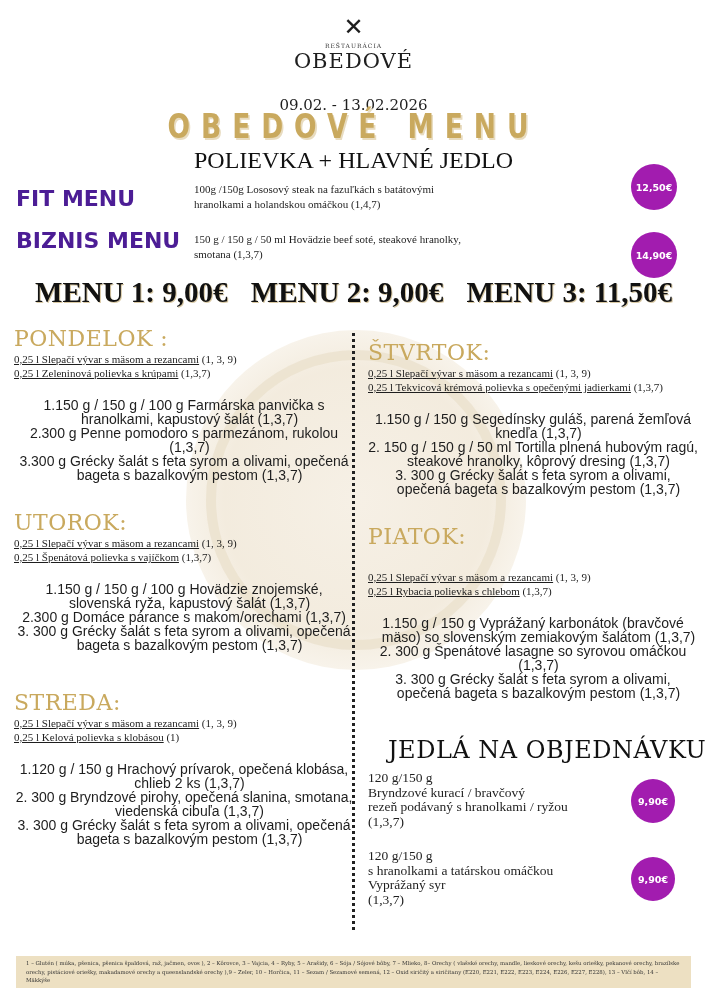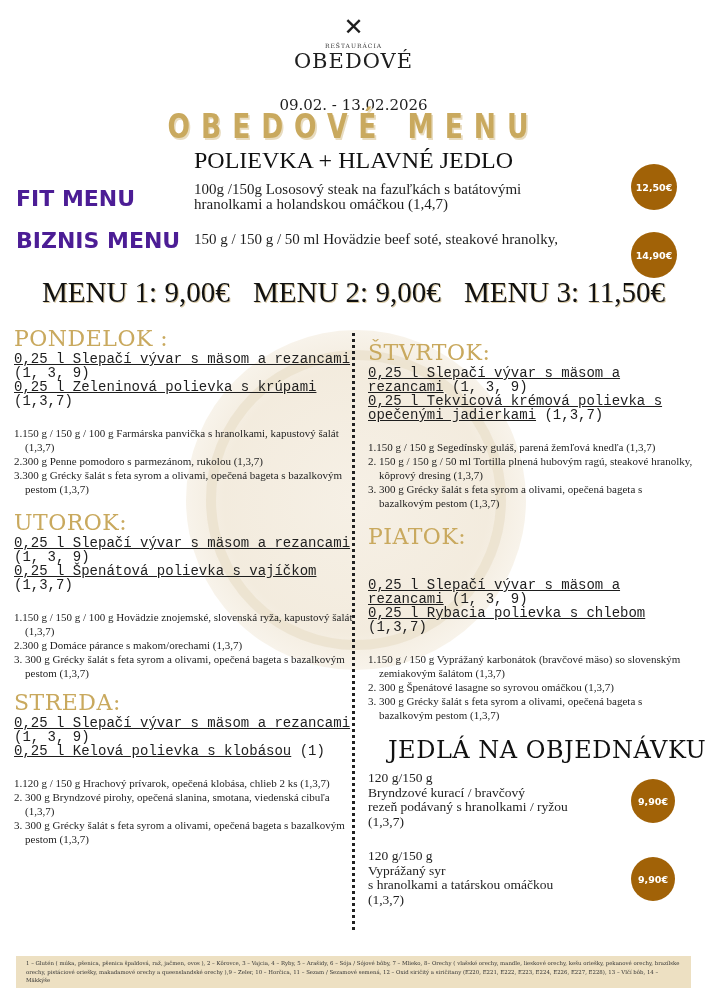"100g /150g Lososový steak na" .special .desc { font-size: 15px -> 11px }
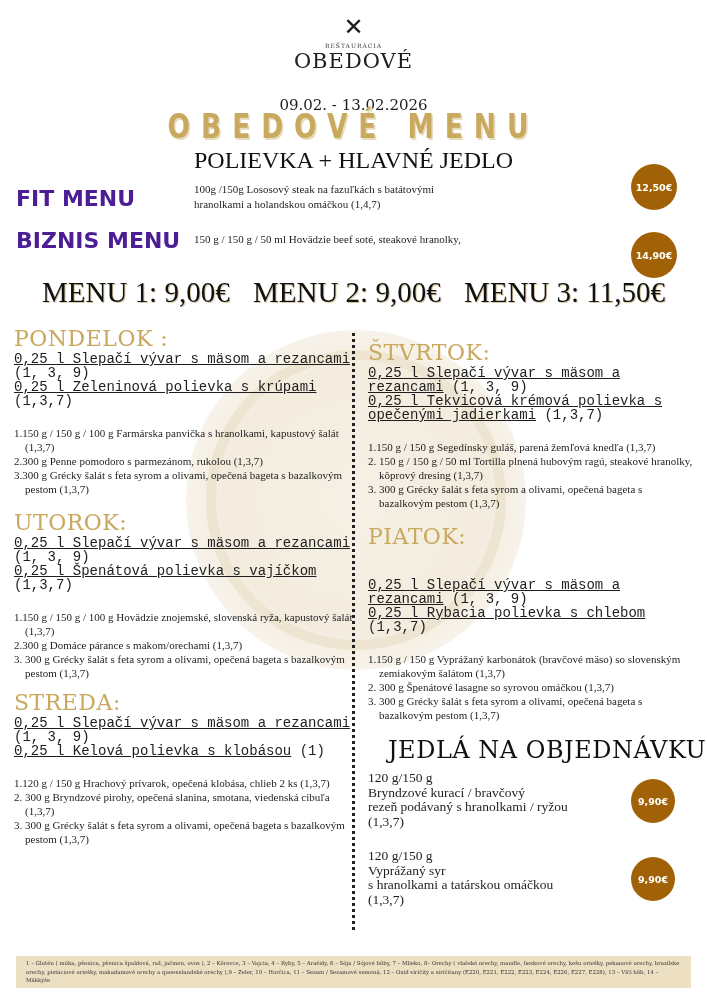"12,50€" .badge { background: #a16207 -> #a21caf }
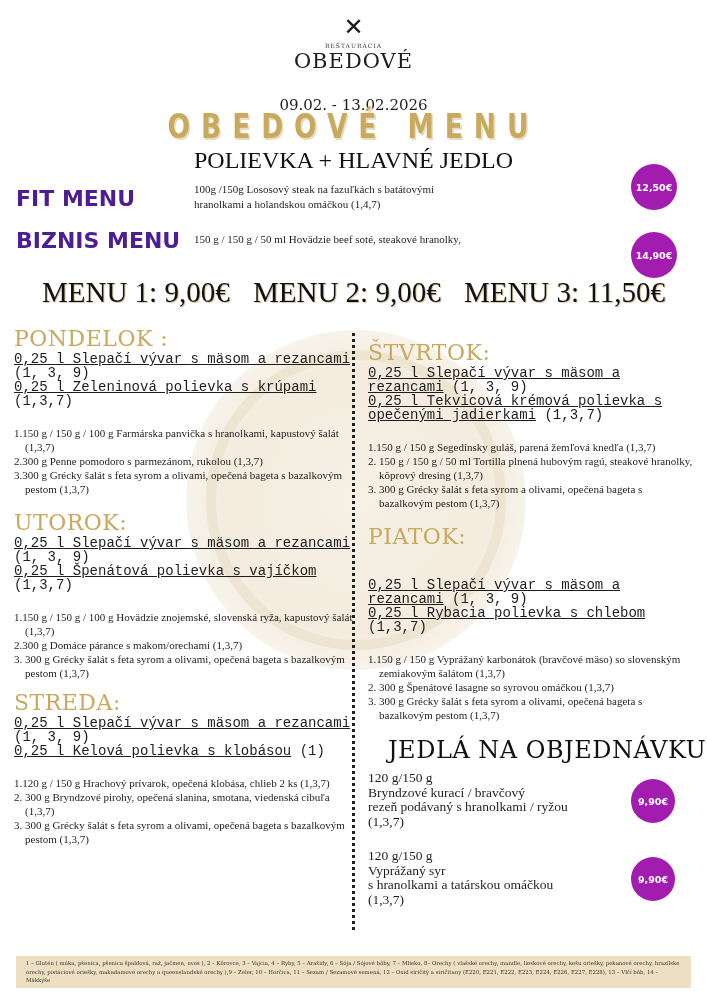"smotana (1,3,7)" div { html: none -> <div>smotana (1,3,7)</div> }
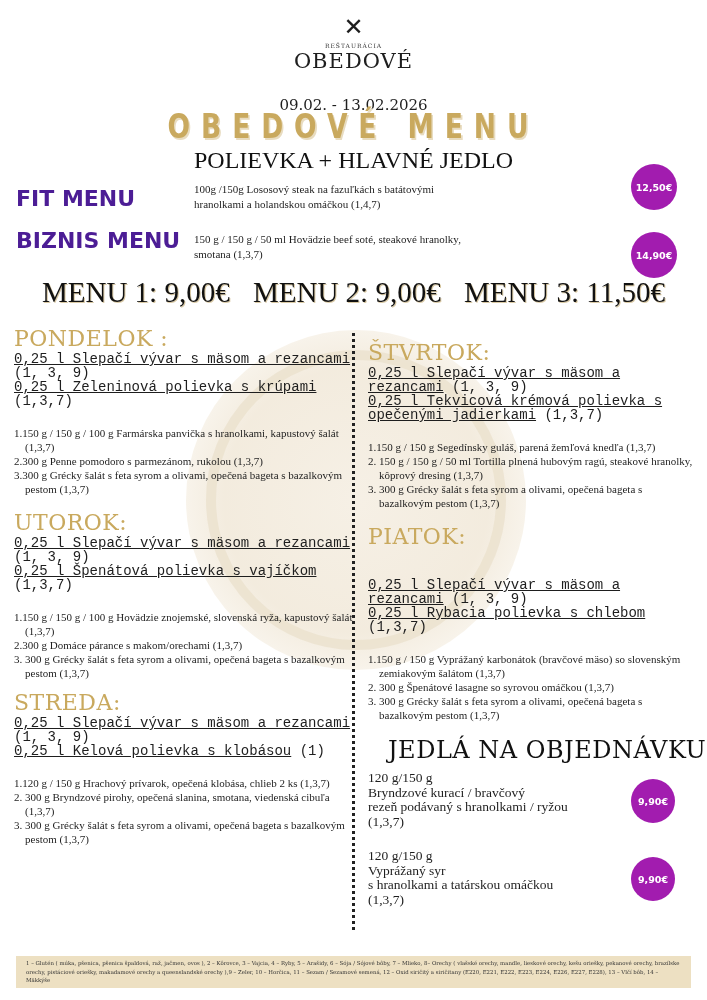"MENU 1: 9,00€" .prices span { font-weight: none -> bold }
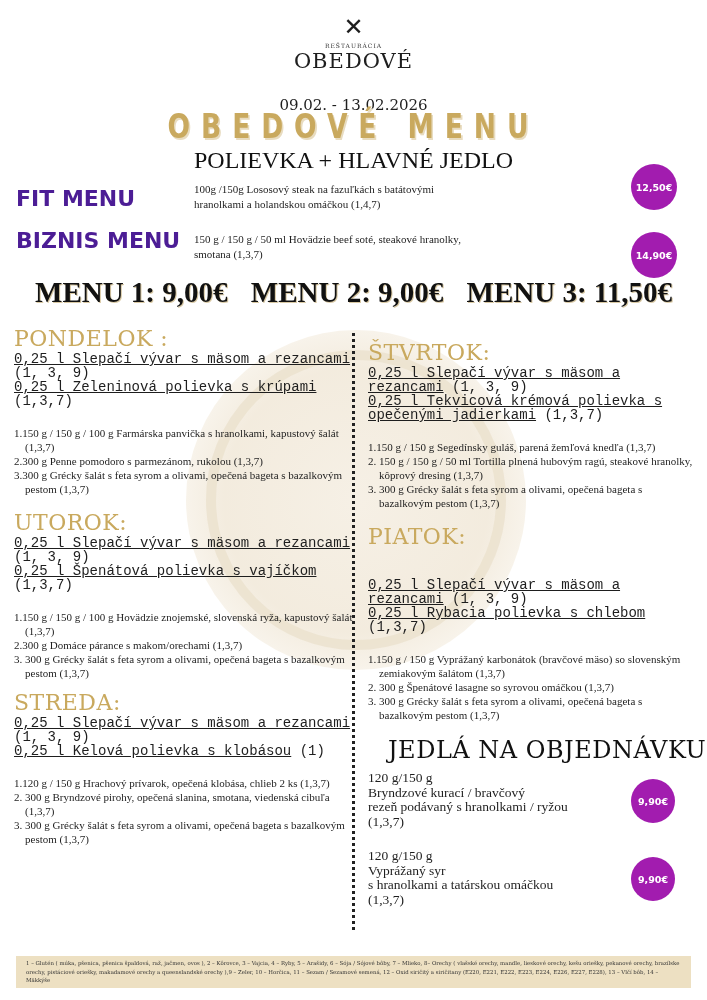"0,25 l Slepačí vývar s" .day .soup { font-family: Liberation Mono, monospace -> Liberation Serif, serif; font-size: 14px -> 11px }
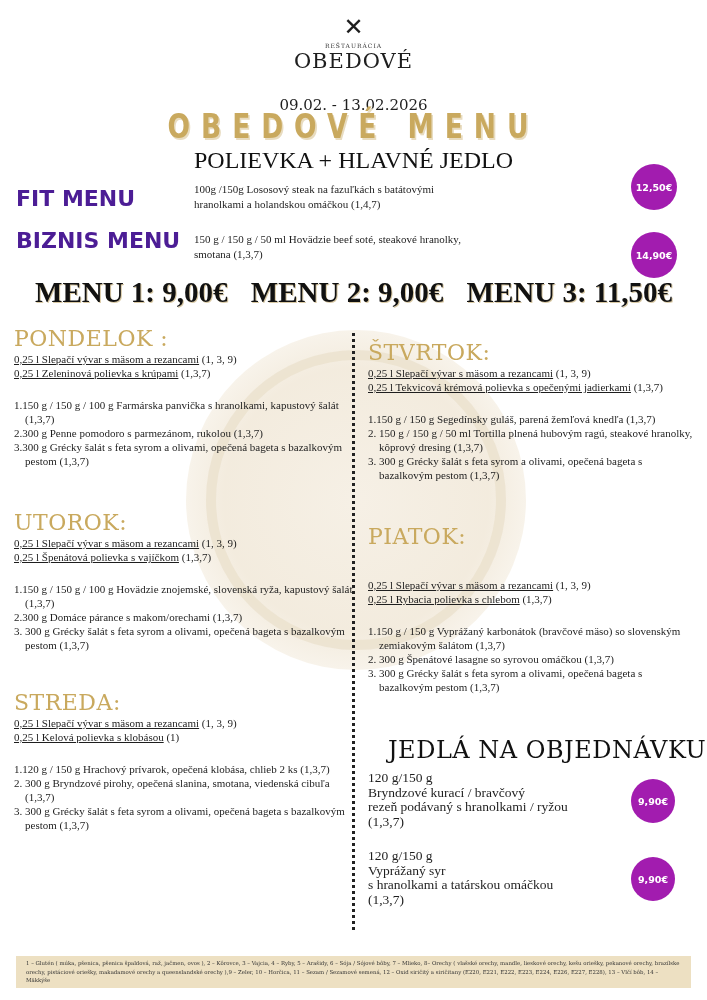"1.150 g / 150 g" .day .main { font-family: Liberation Serif, serif -> Liberation Sans, sans-serif; font-size: 11px -> 14px; text-align: none -> center }
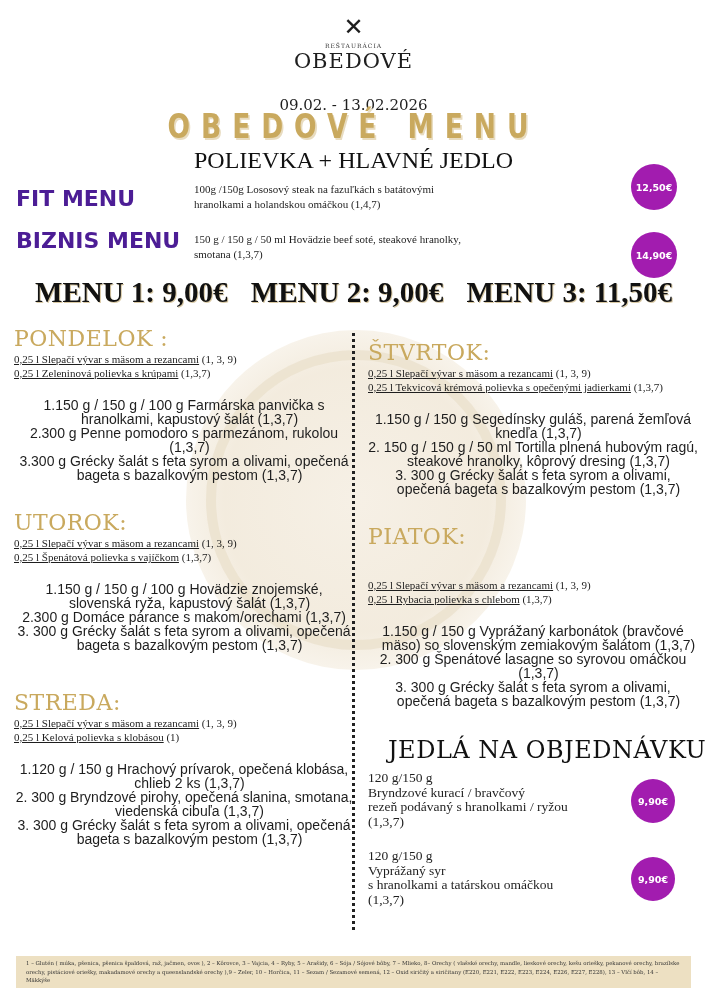"PIATOK:" div.dname { margin-bottom: 28px -> 20px }
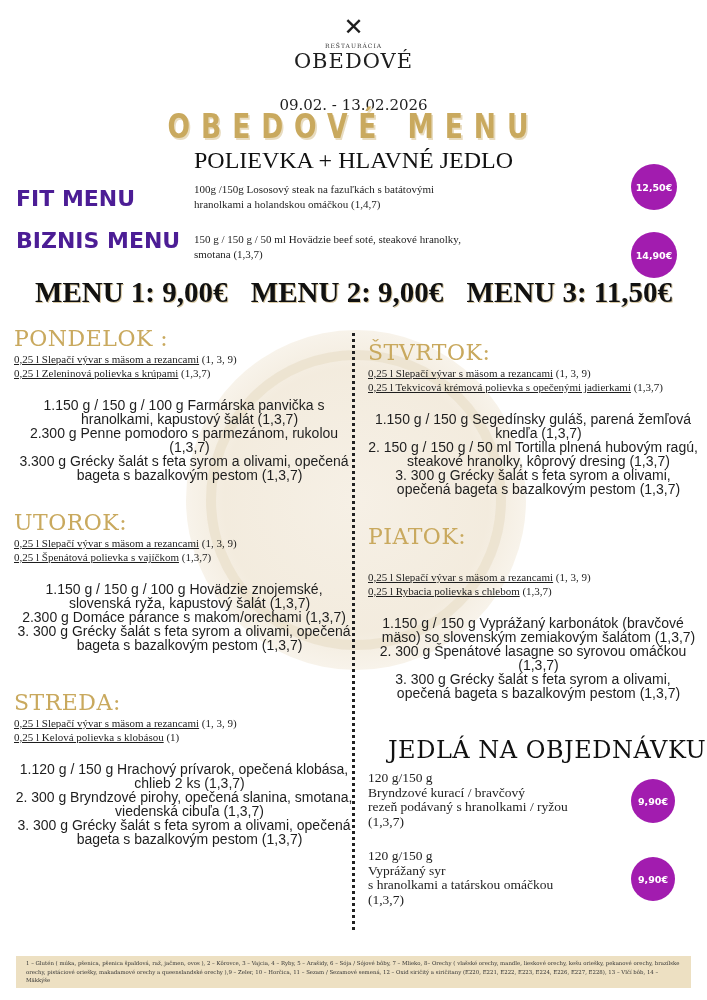"Vyprážaný syr" div { order: before "s hranolkami a tatárskou omáčkou" -> after "s hranolkami a tatárskou omáčkou" }
